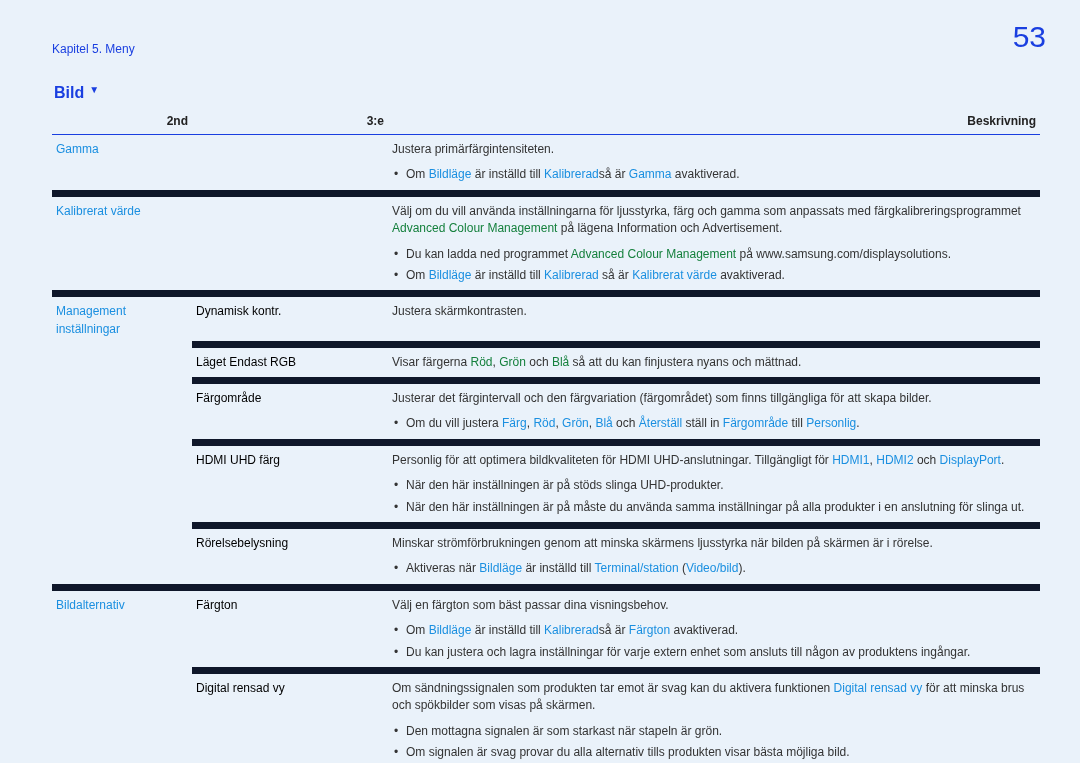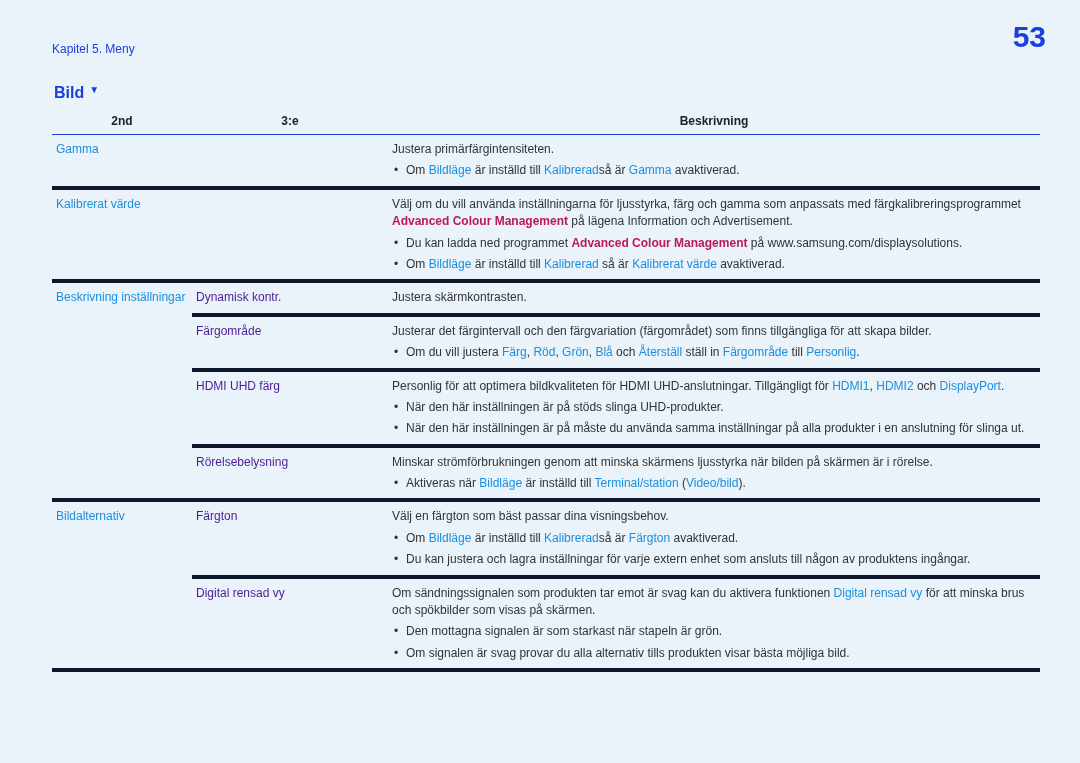"53" .page-num { font-weight: 700 -> 400 }
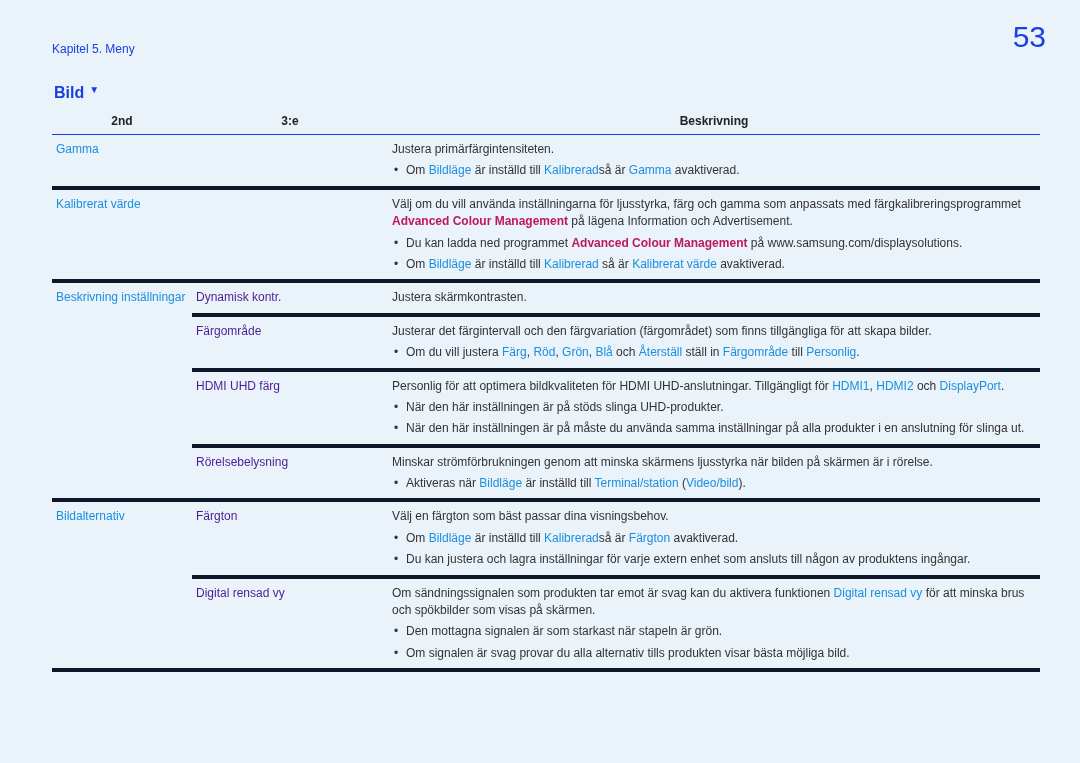"2nd" th { text-align: center -> right }
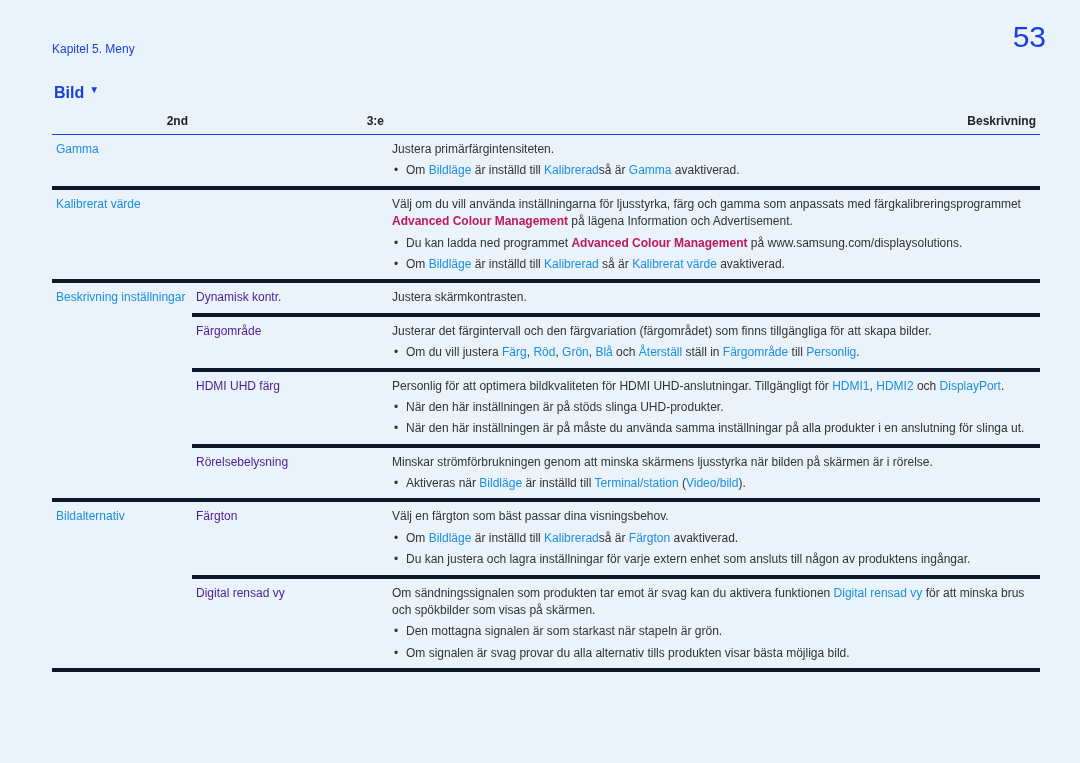"Gamma" td { border-bottom: 4px solid #0f172a -> 7px solid #0f172a }
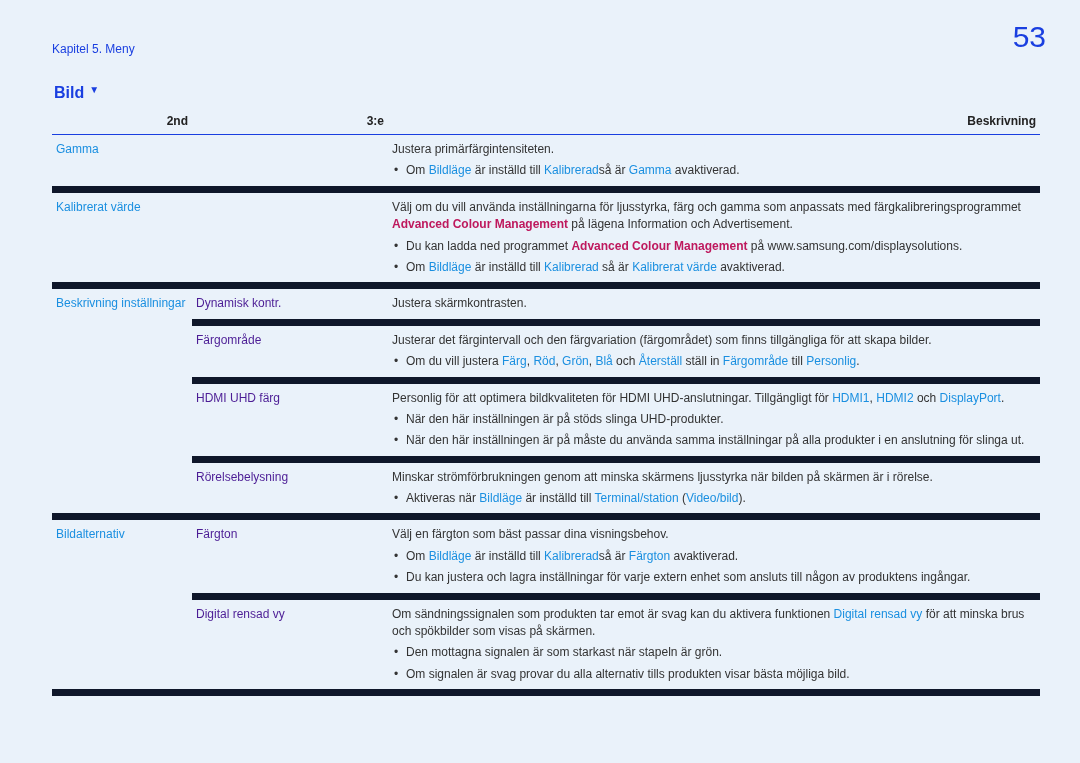"Om Bildläge är inställd till" .desc > p + ul { margin-top: 0 -> 8px }
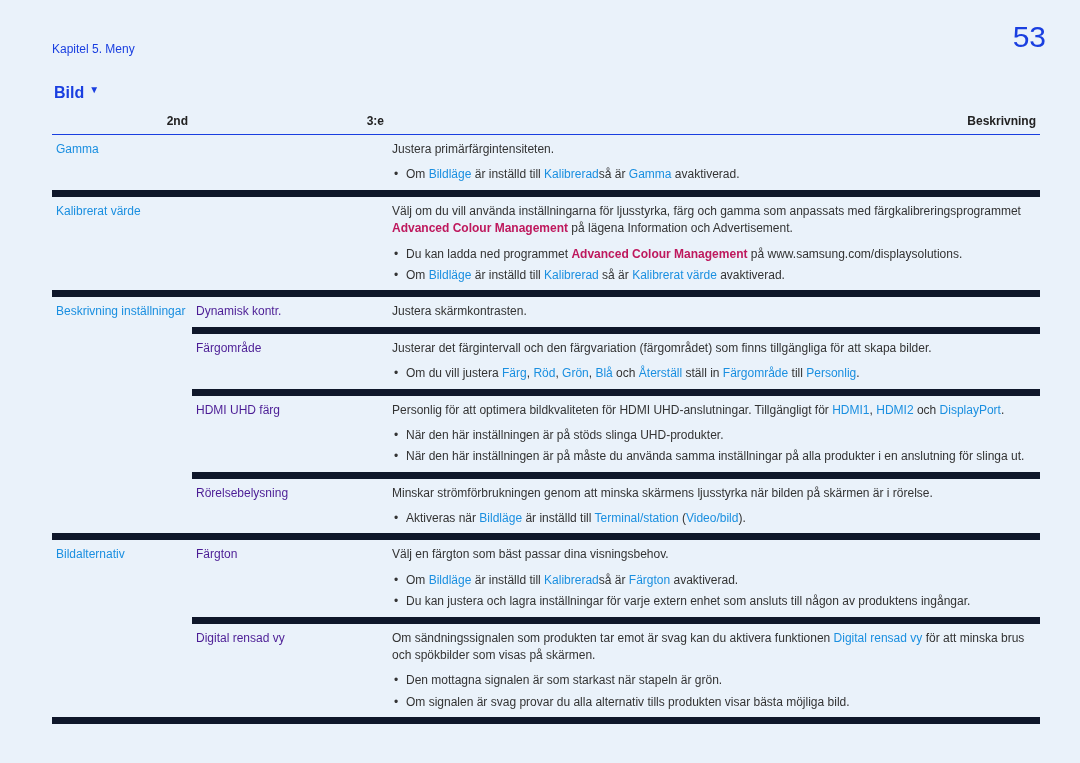"Advanced Colour Management" .hl-red { color: #be185d -> #15803d; font-weight: bold -> none }
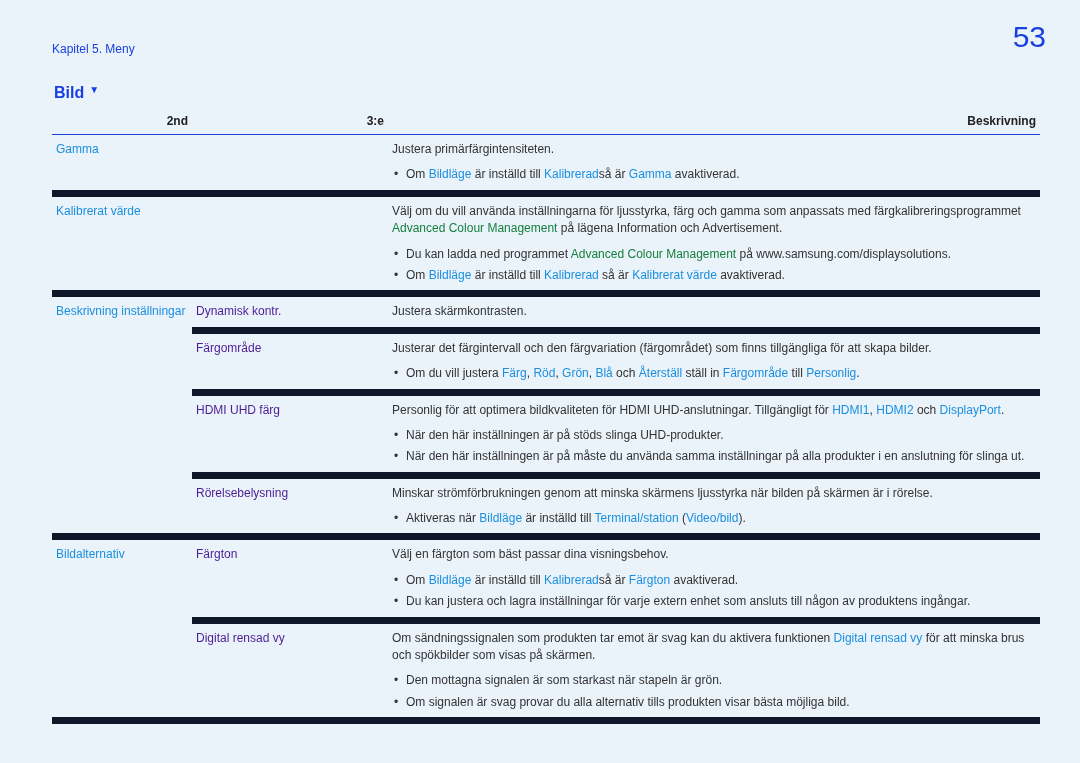"Beskrivning inställningar" td.lvl2 { text: Beskrivning -> Management }
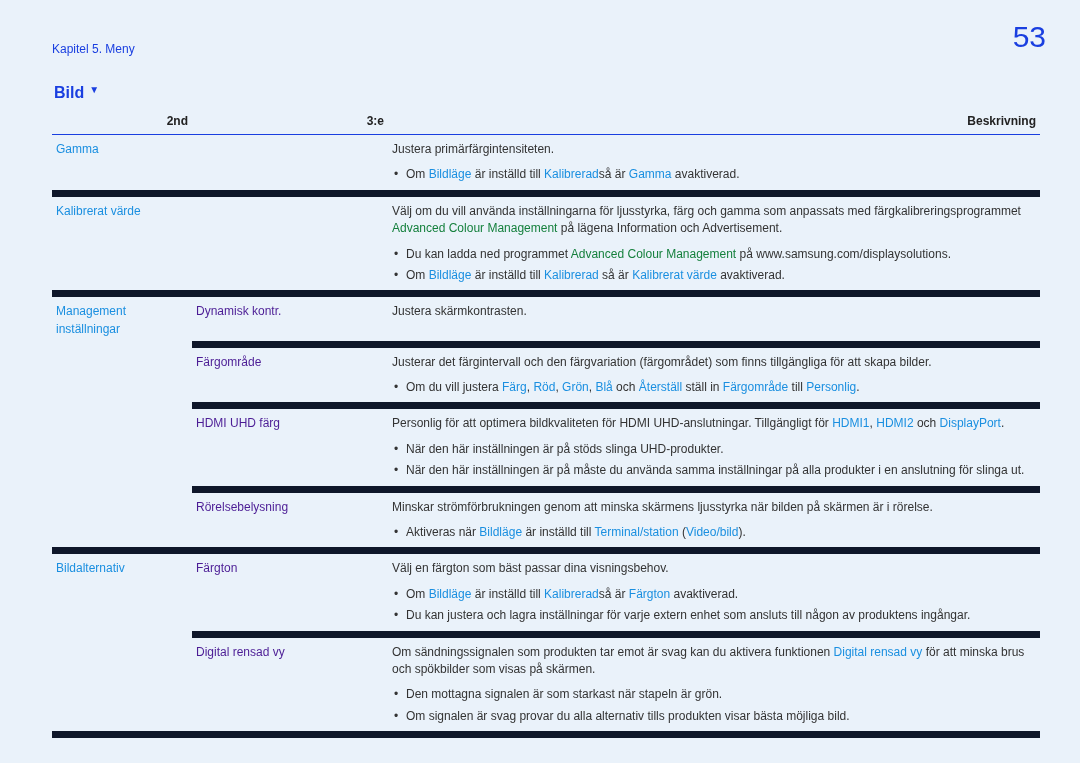"Dynamisk kontr." td.lvl3 { color: #4c1d95 -> #000000 }
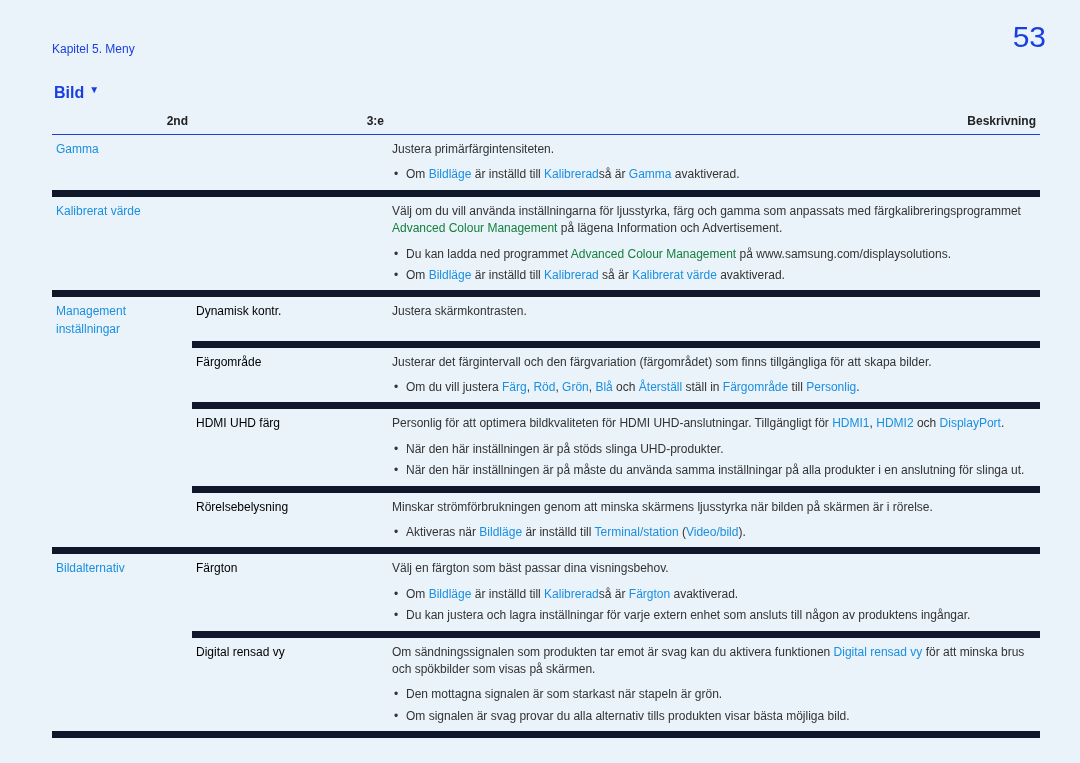"Läget Endast RGB" tr { html: none -> <tr> <td></td> <td>Läget Endast RGB</td> <td> <p> <span>Visar färgerna </span><span>Röd</span><span>, </span><span>Grön</span><span> och </span><span>Blå</span><span> så att du kan finjustera nyans och mättnad.</span> </p> </td> </tr> }
